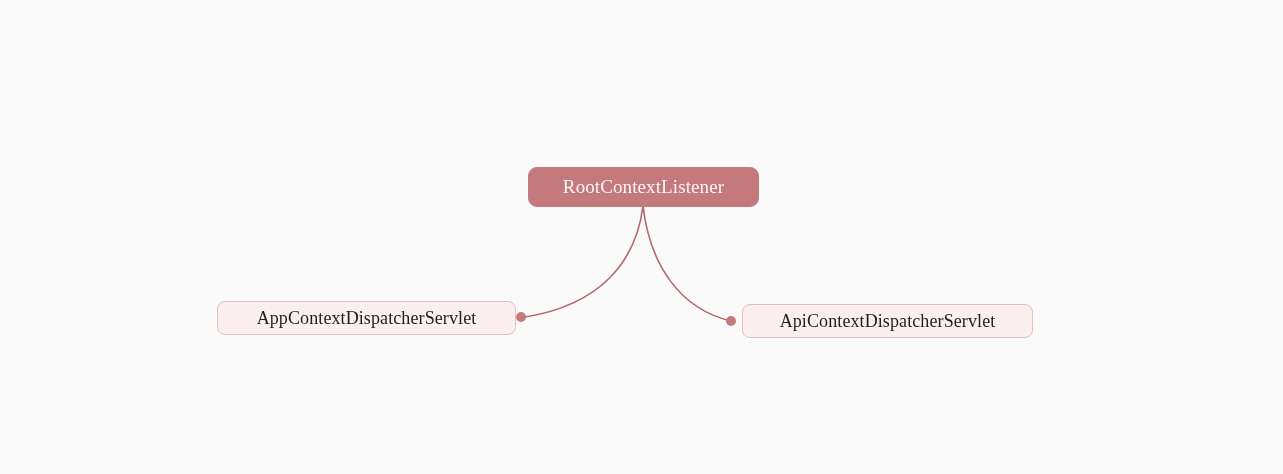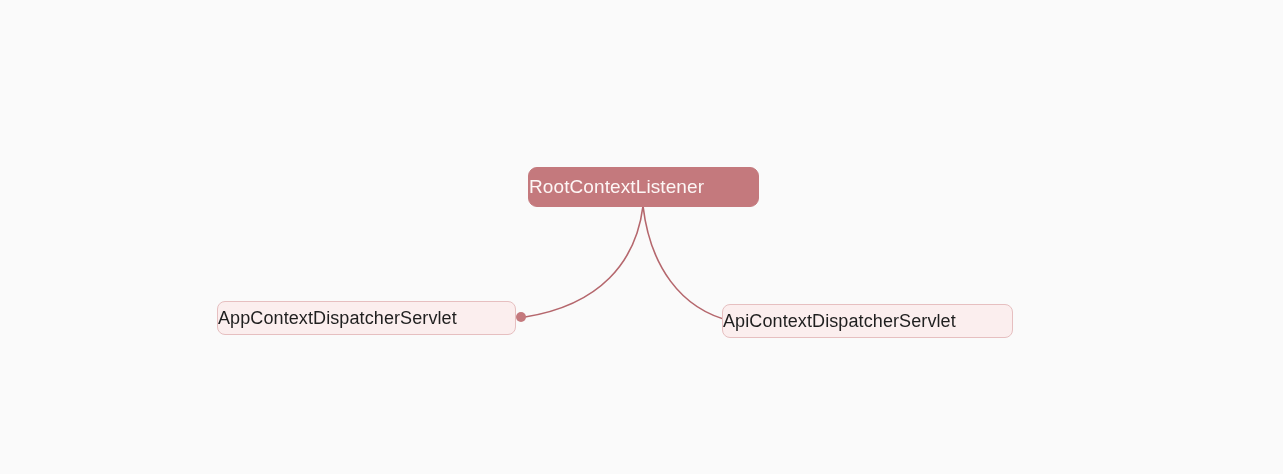"RootContextListener" .node { font-family: none -> Liberation Serif, serif; justify-content: none -> center }
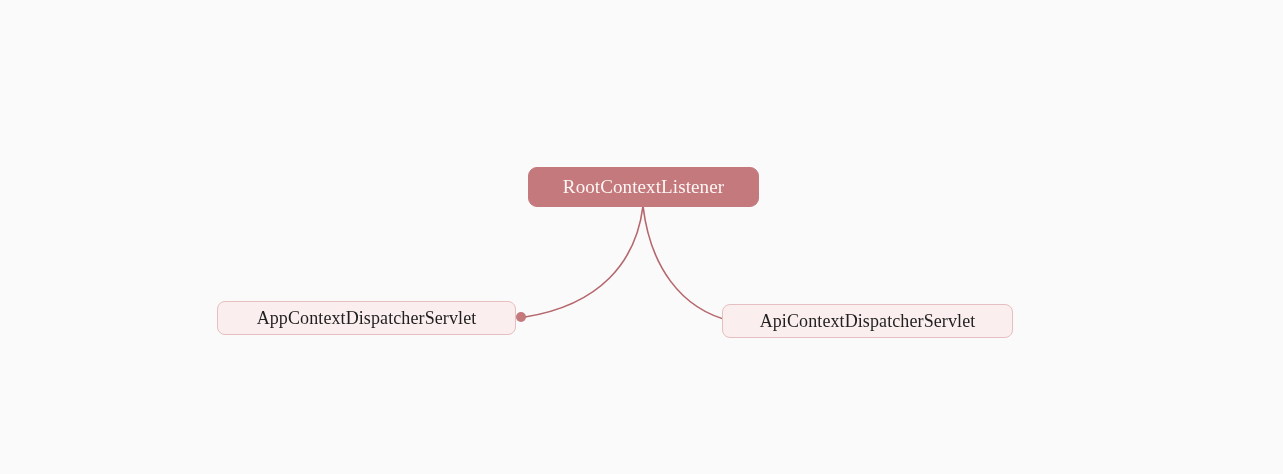"ApiContextDispatcherServlet" .node-child-right { left: 722px -> 742px }
